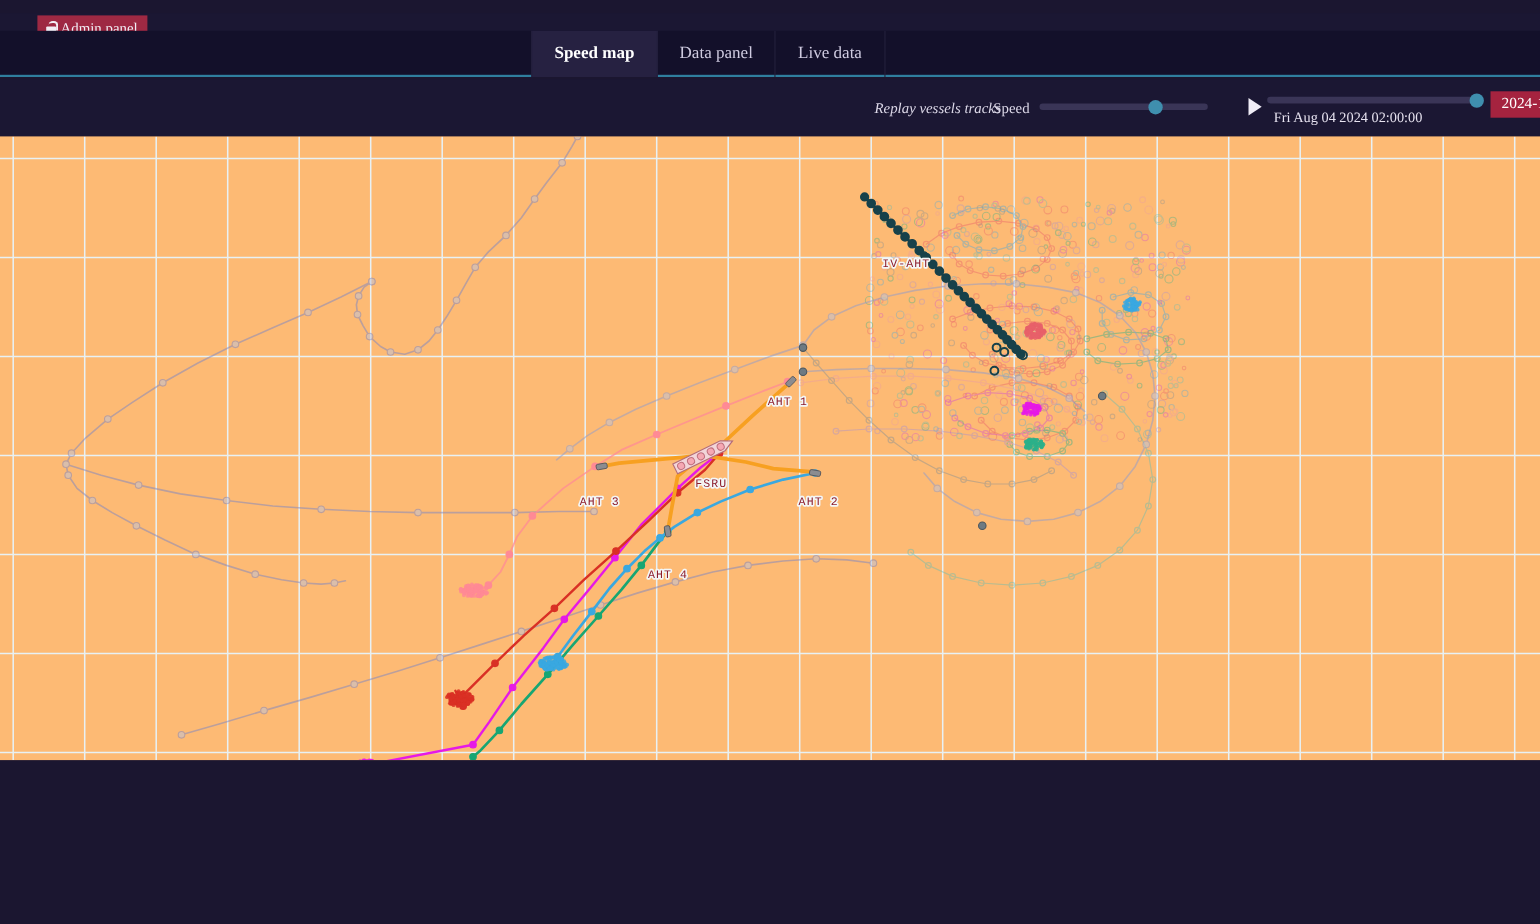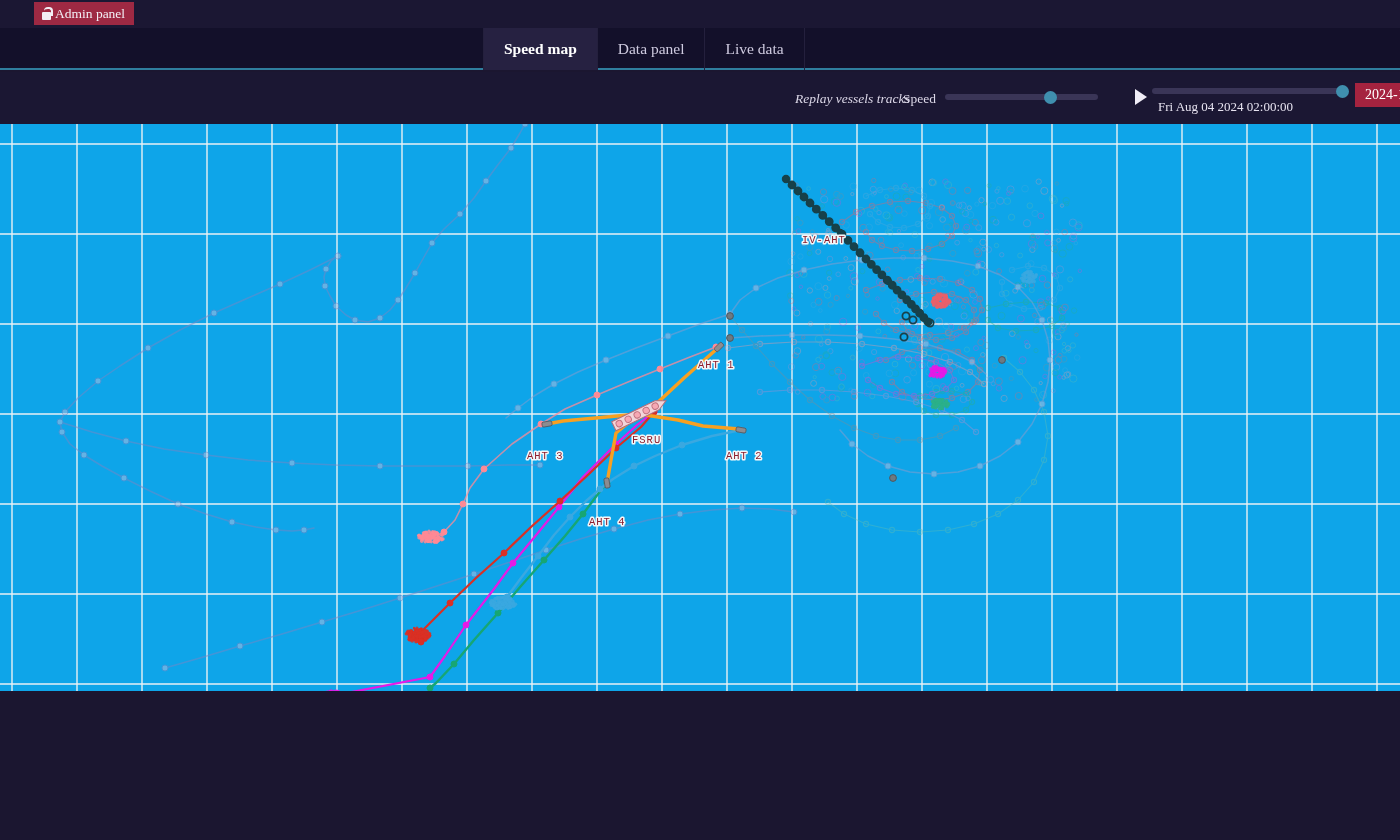"Admin panel" .topbar { top: 0 -> 12px }
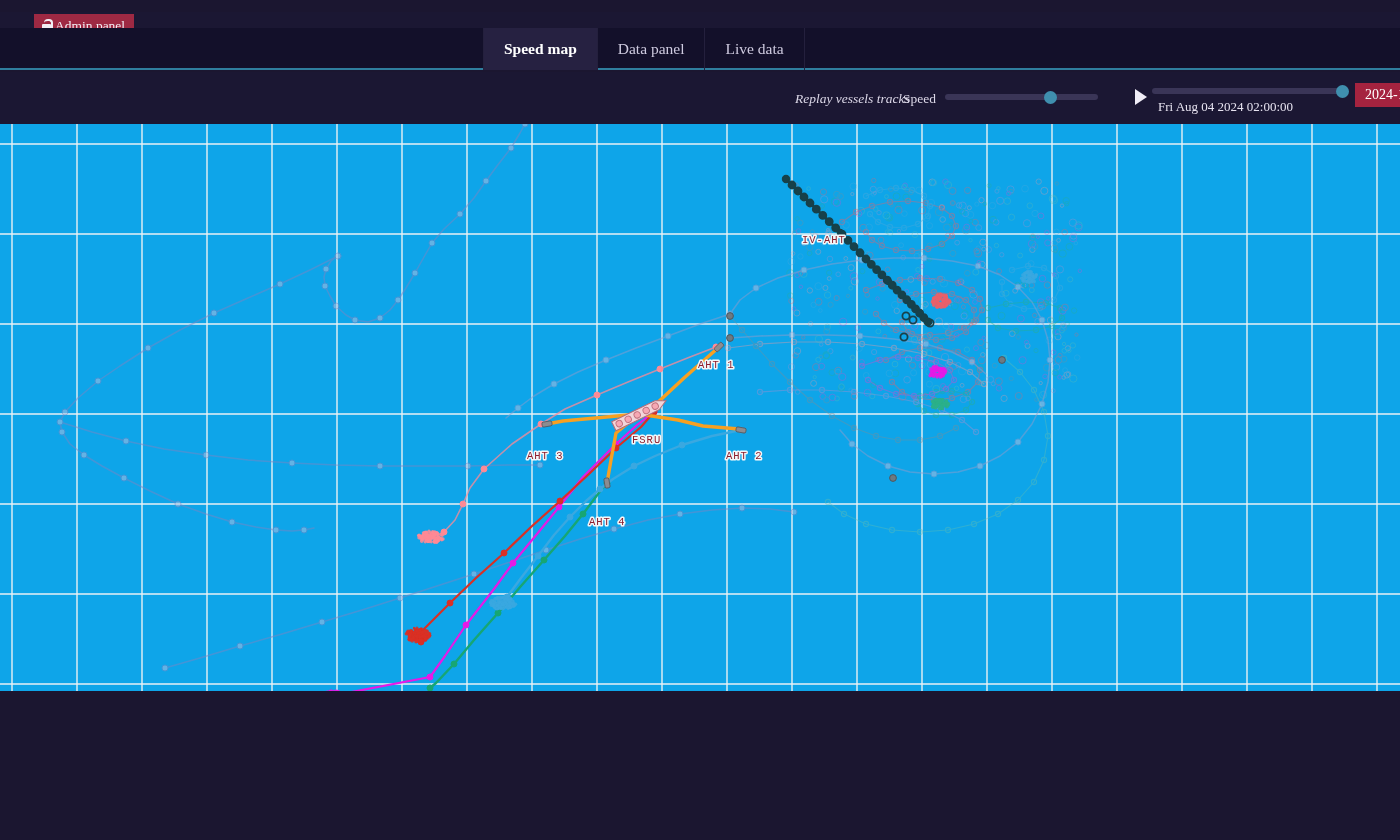"IV-AHT" .map { background: #0ea5e9 -> #fdba74 }
